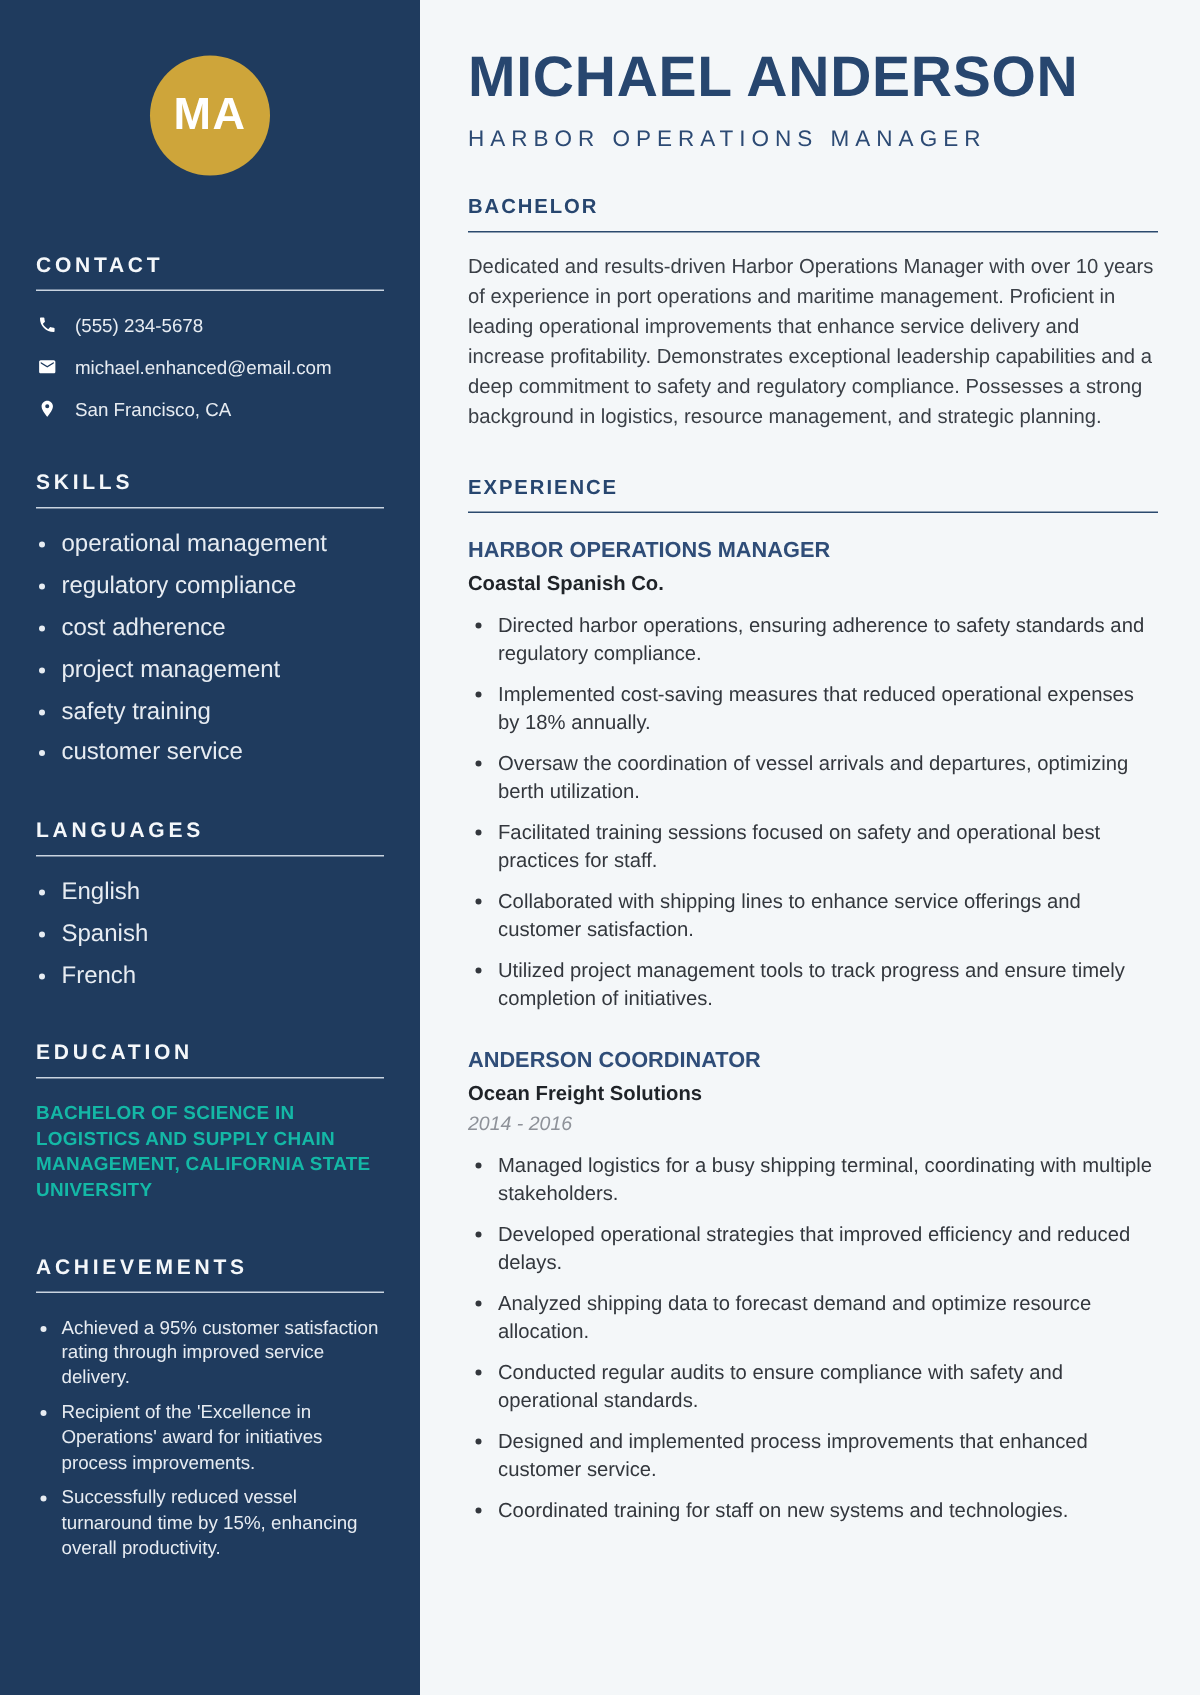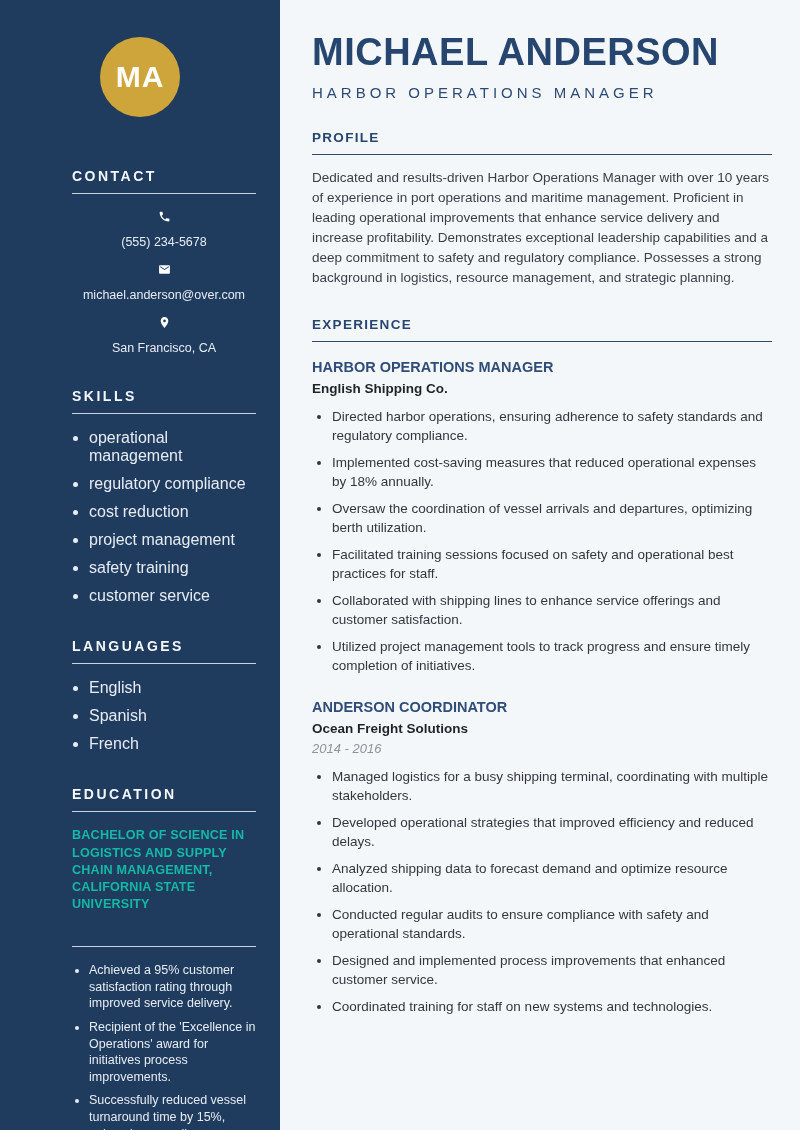"PROFILE" h2.section-heading { text: PROFILE -> BACHELOR }
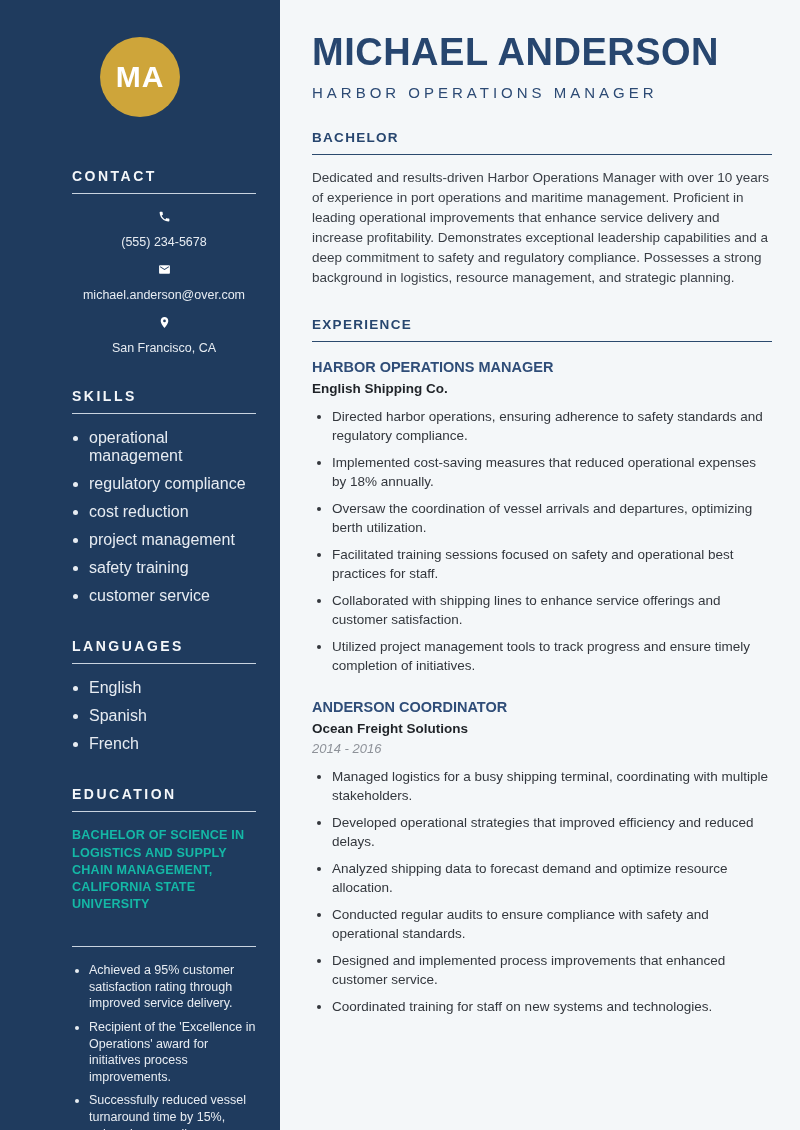"CONTACT" .side-section { margin-left: 48px -> none }
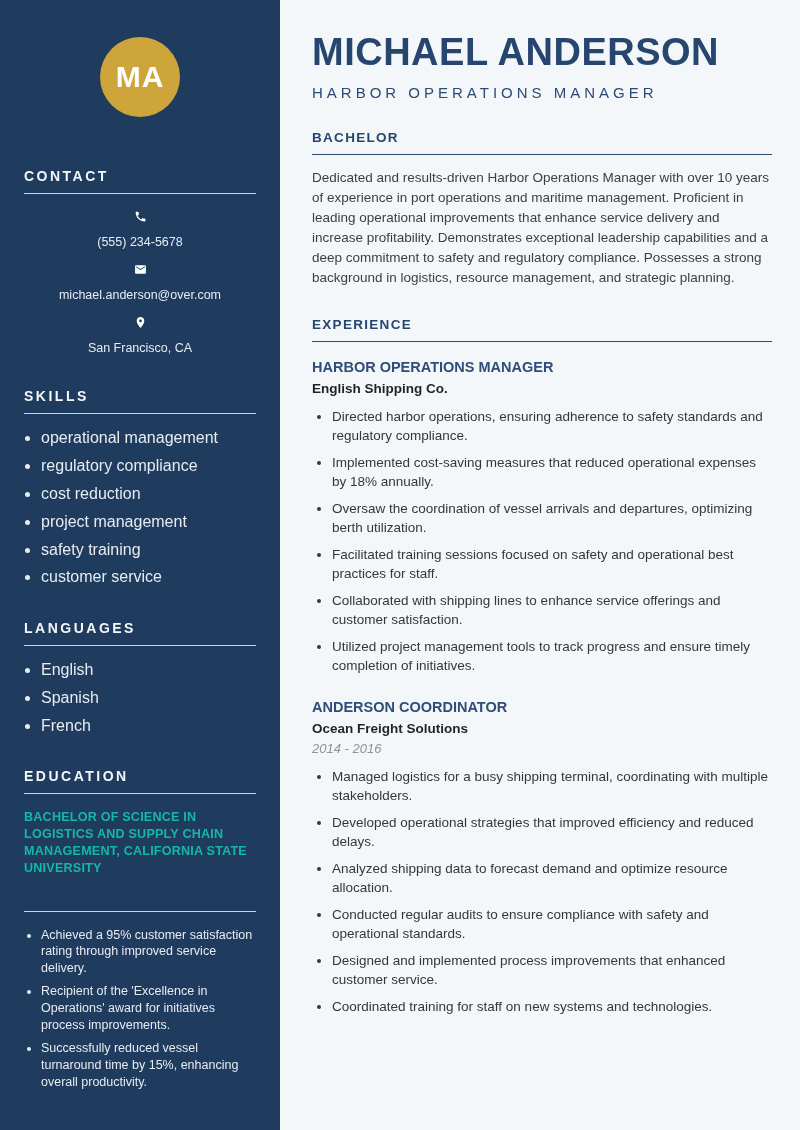"(555) 234-5678" .contact-item { flex-direction: column -> none }
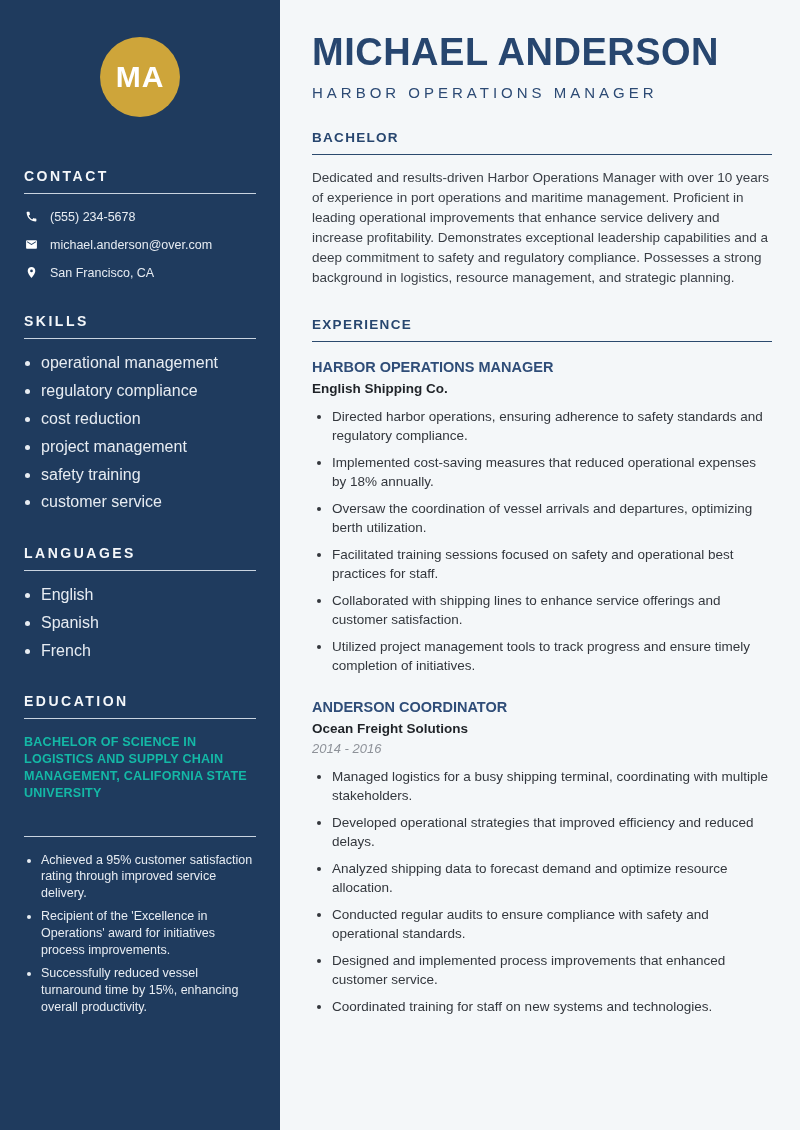"michael.anderson@over.com" span { text: michael.anderson@over.com -> michael.enhanced@email.com }
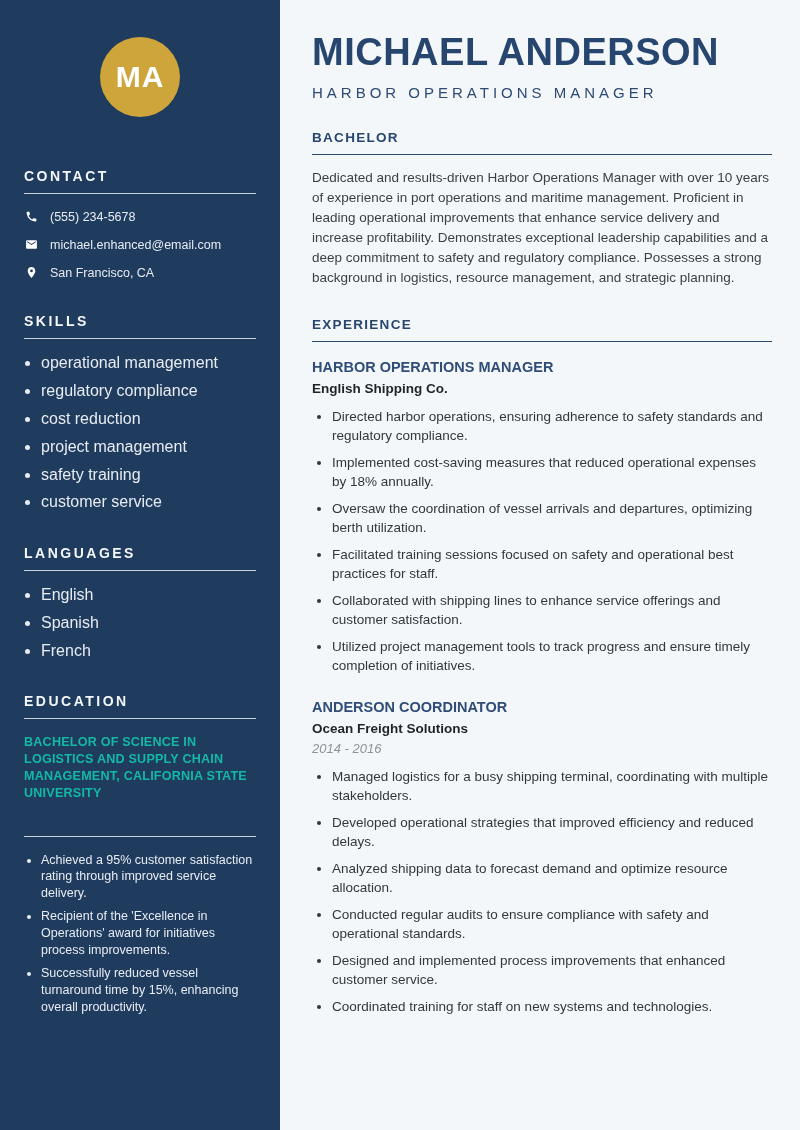"English Shipping Co." div.job-company { text: English Shipping -> Coastal Spanish }
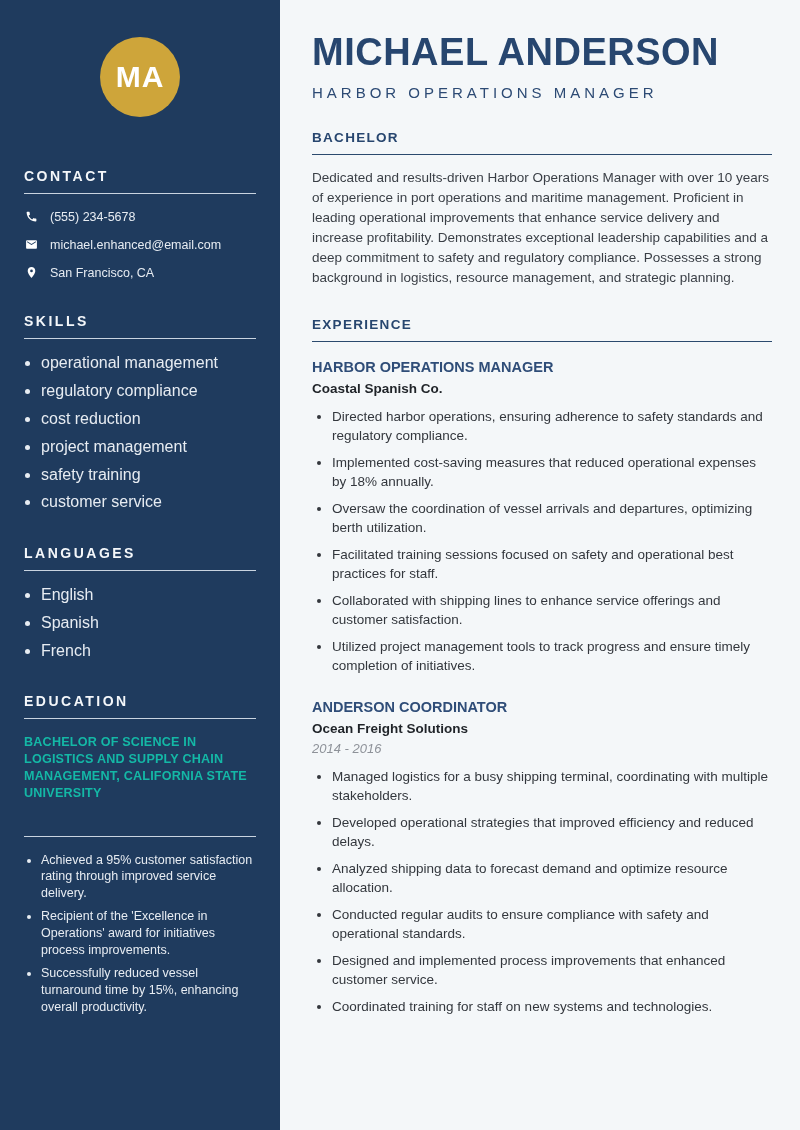"cost reduction" li { text: reduction -> adherence }
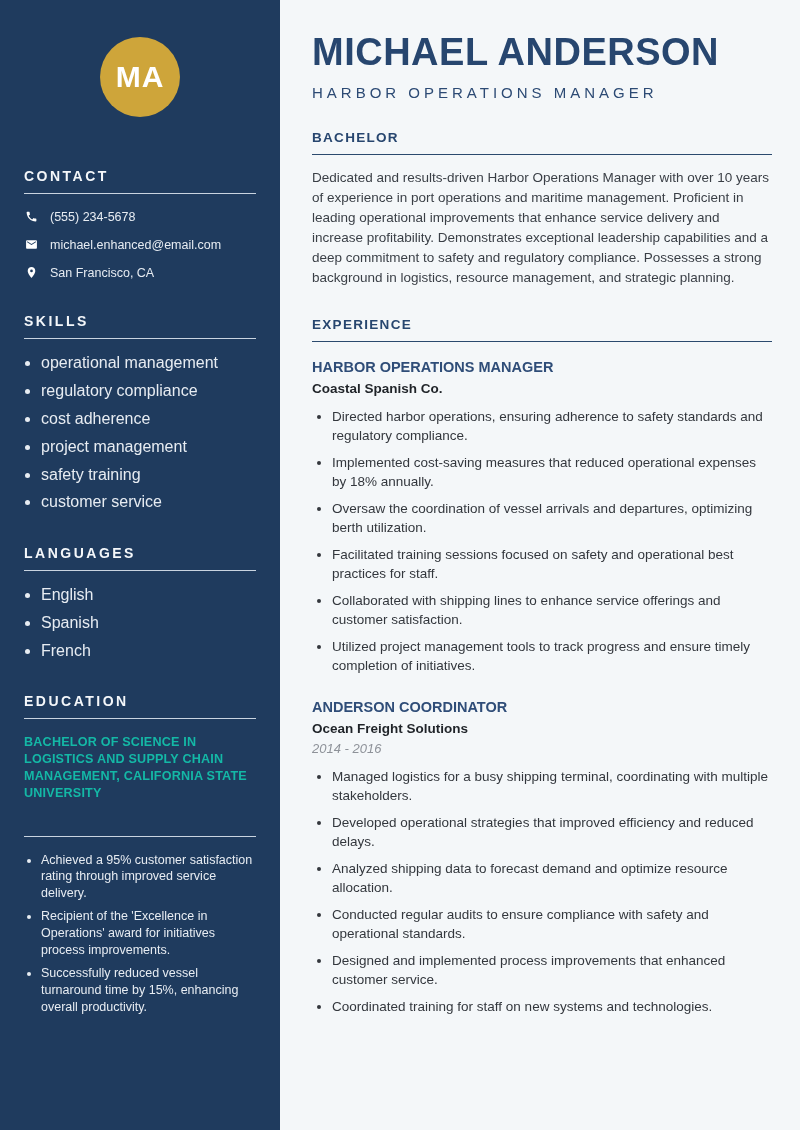"ACHIEVEMENTS" h2.side-title { html: none -> <h2>ACHIEVEMENTS</h2> }
